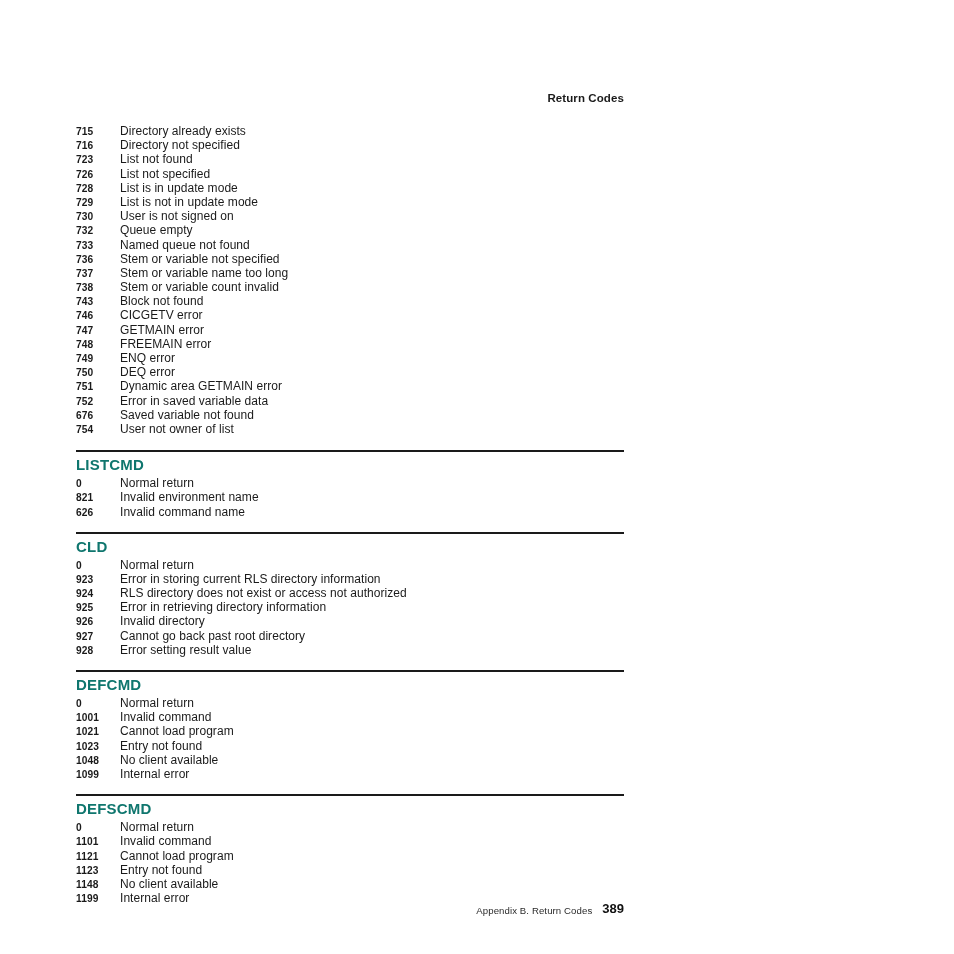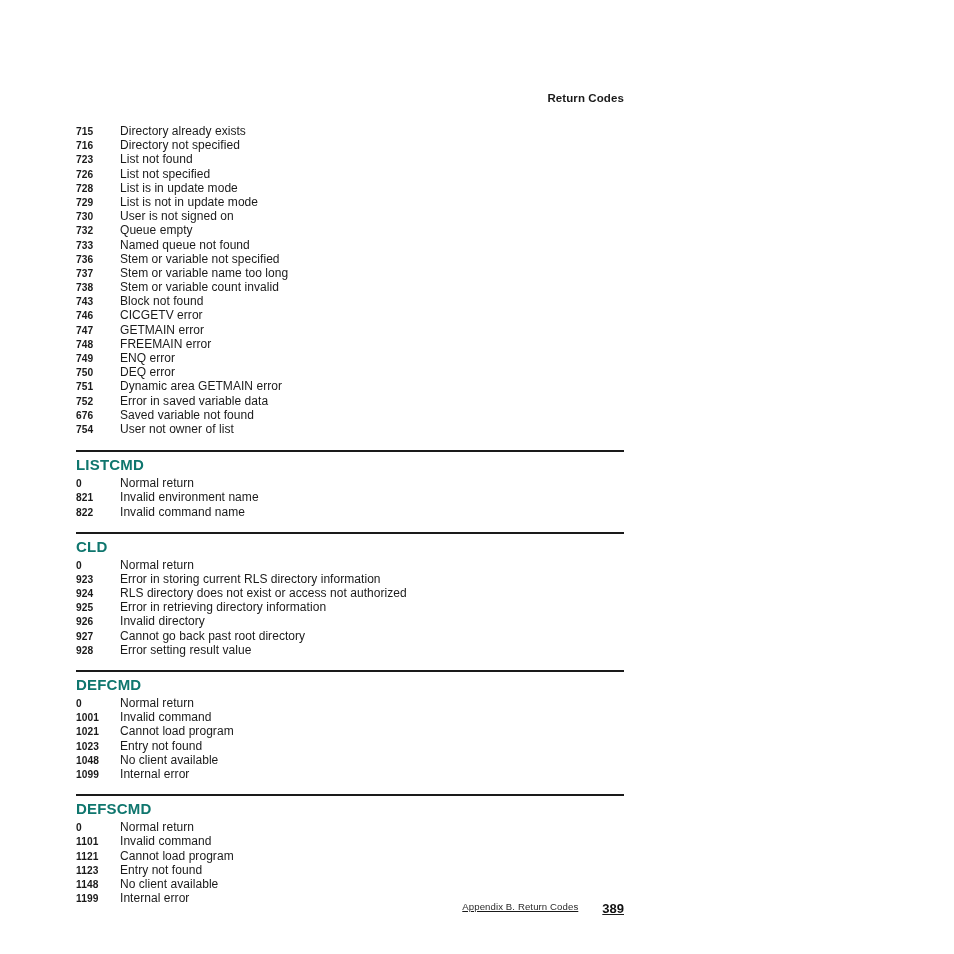"822" span.code-num { text: 822 -> 626 }
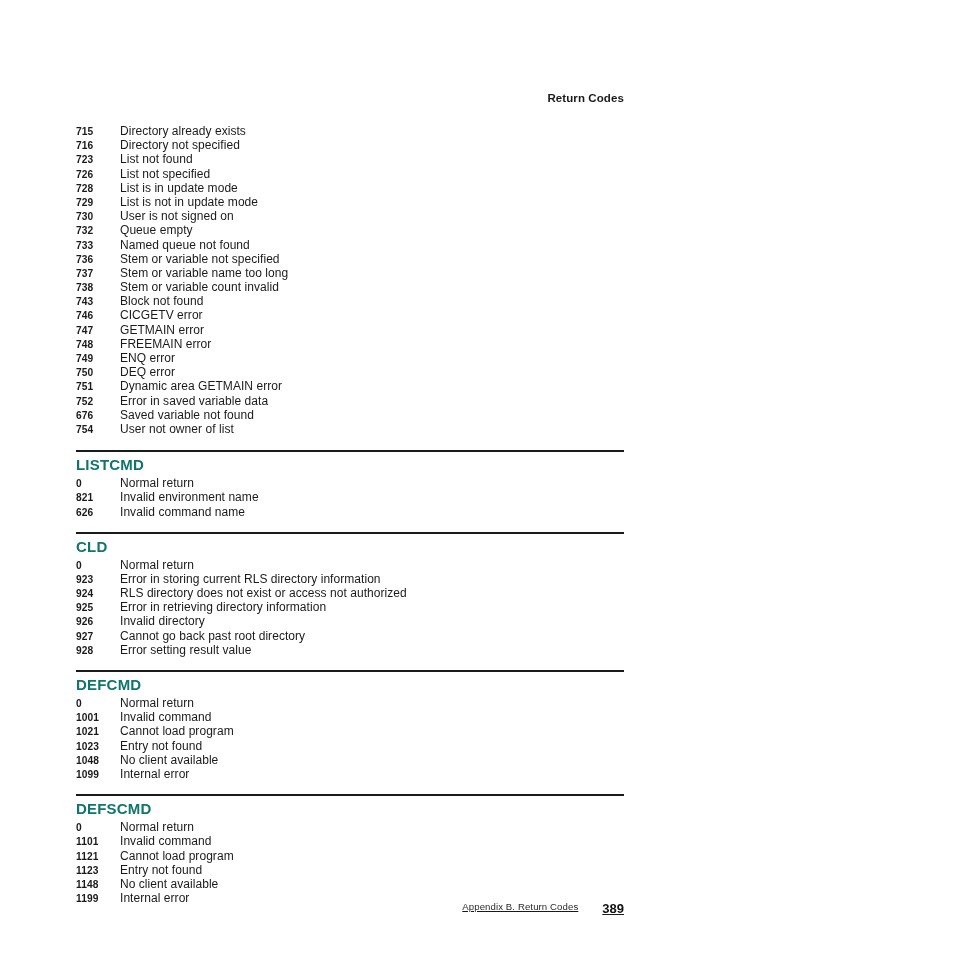"Appendix B. Return Codes" .footer { align-items: flex-start -> flex-end; gap: 24px -> 10px; text-decoration: underline -> none }
